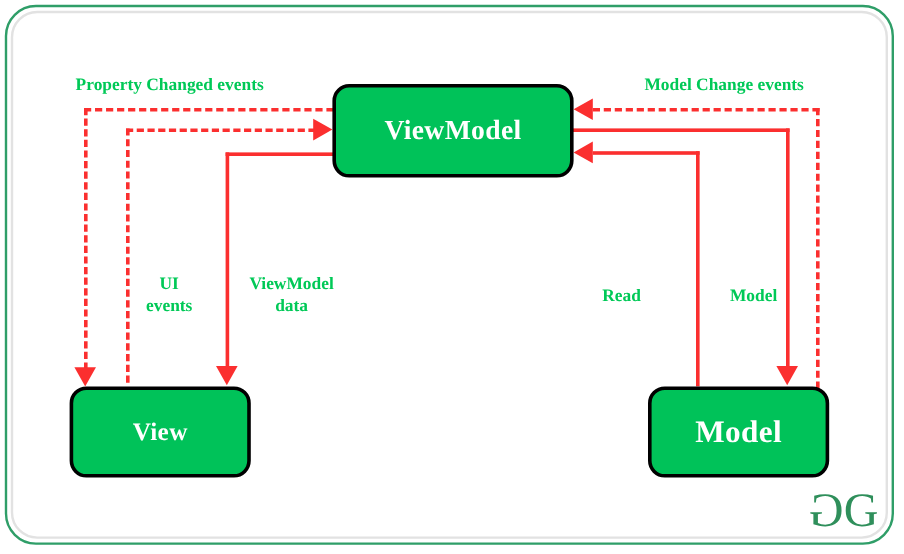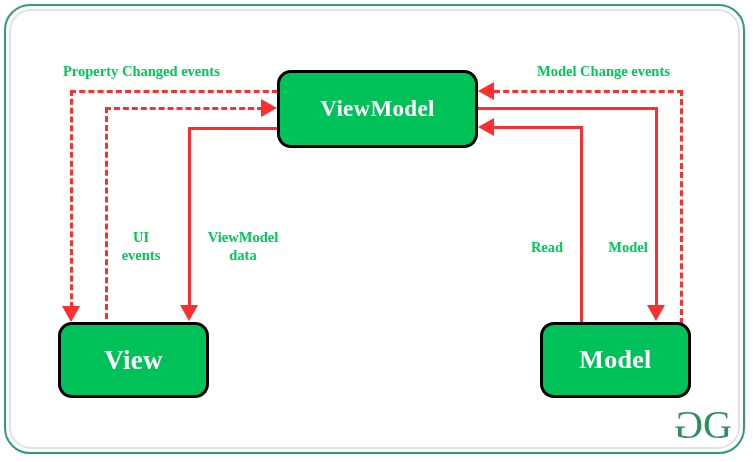"Read" .lbl-read { left: 519px -> 490px }
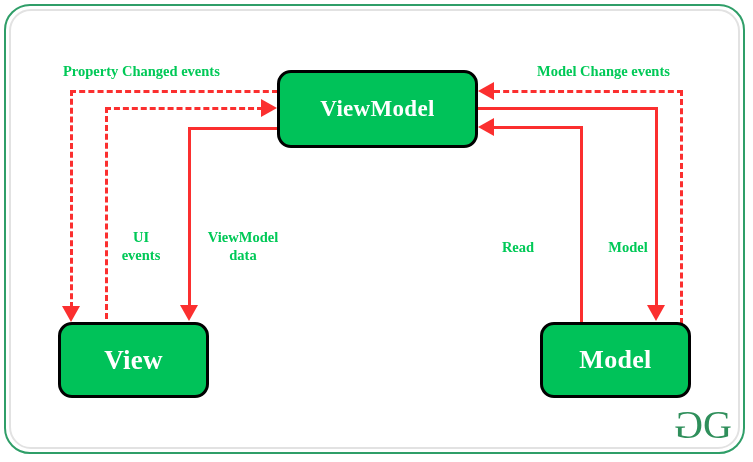"View" .node-view { font-size: 27px -> 21px }
